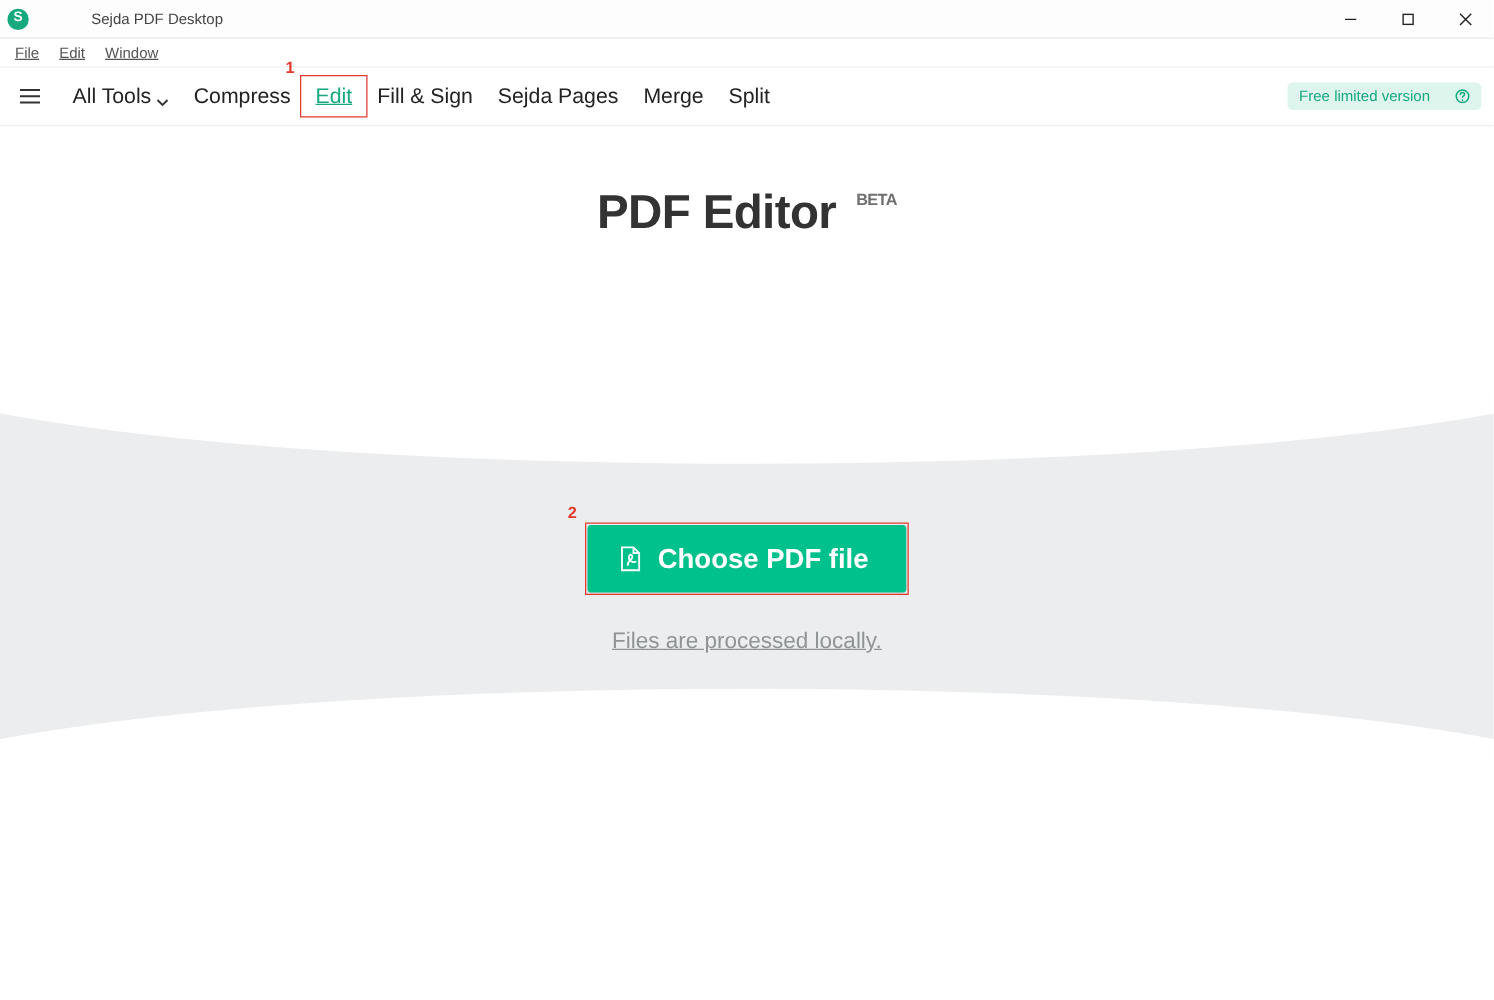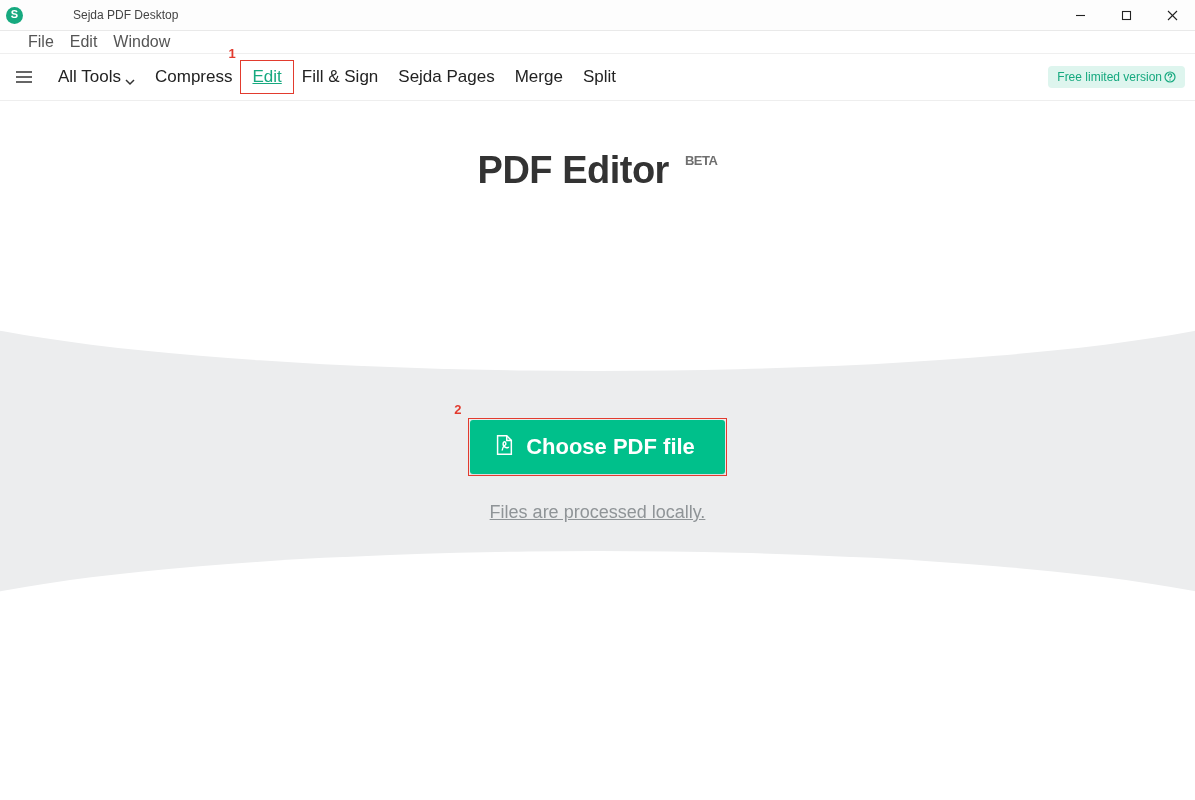"File" .menubar { font-size: 16px -> 12px; padding: 0 20px -> 0 4px; text-decoration: none -> underline }
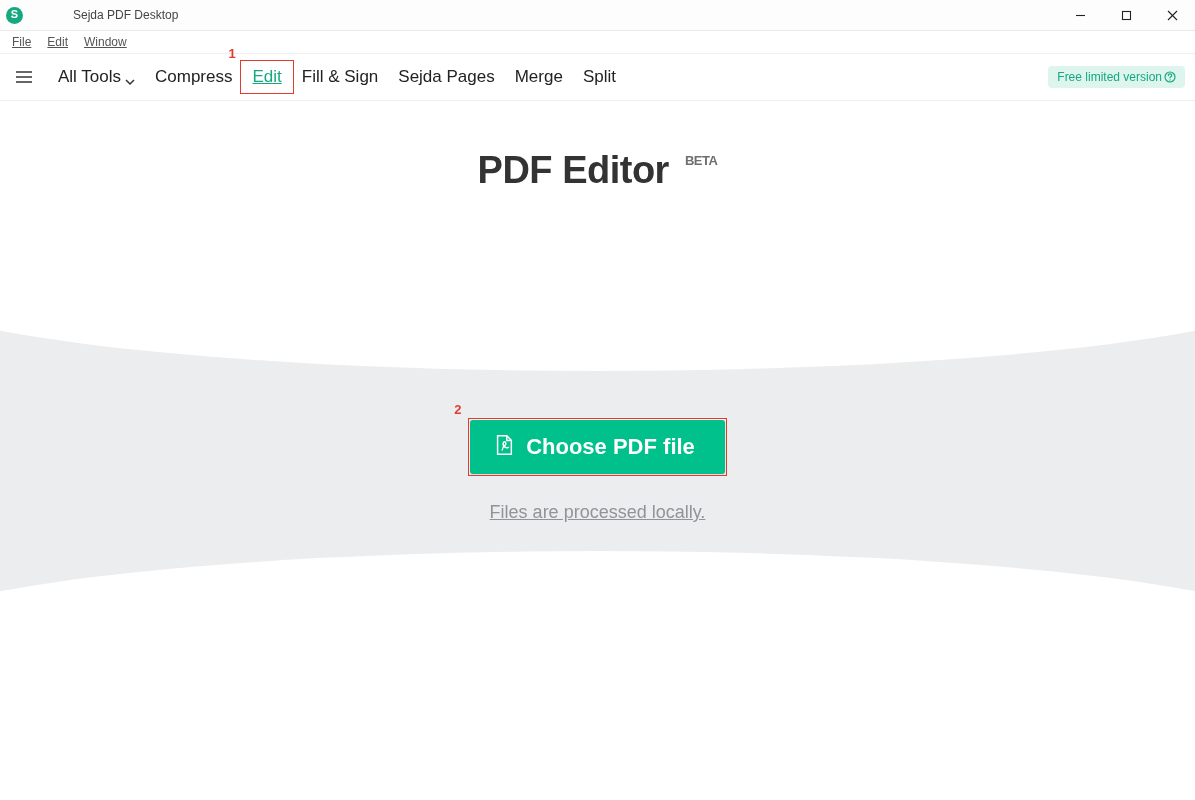"Free limited version" .badge { gap: 2px -> 20px }
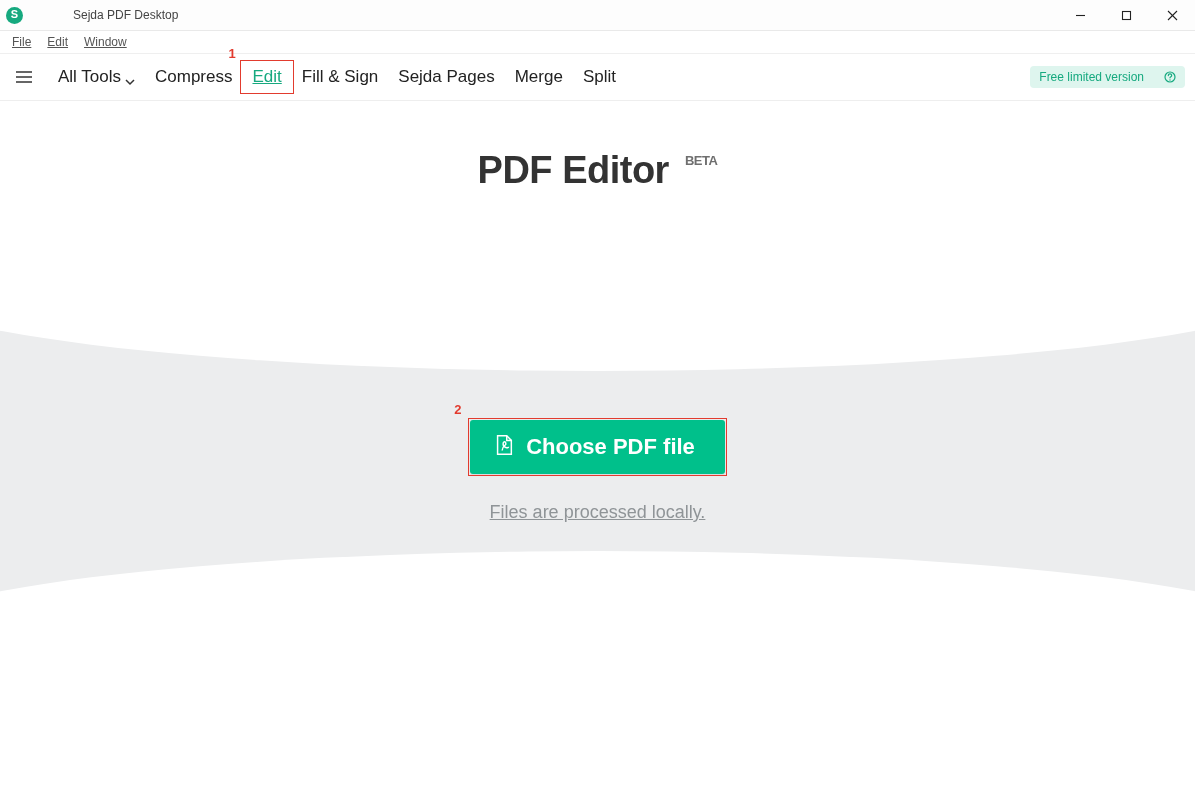"Choose PDF file" .cta { align-items: none -> center }
